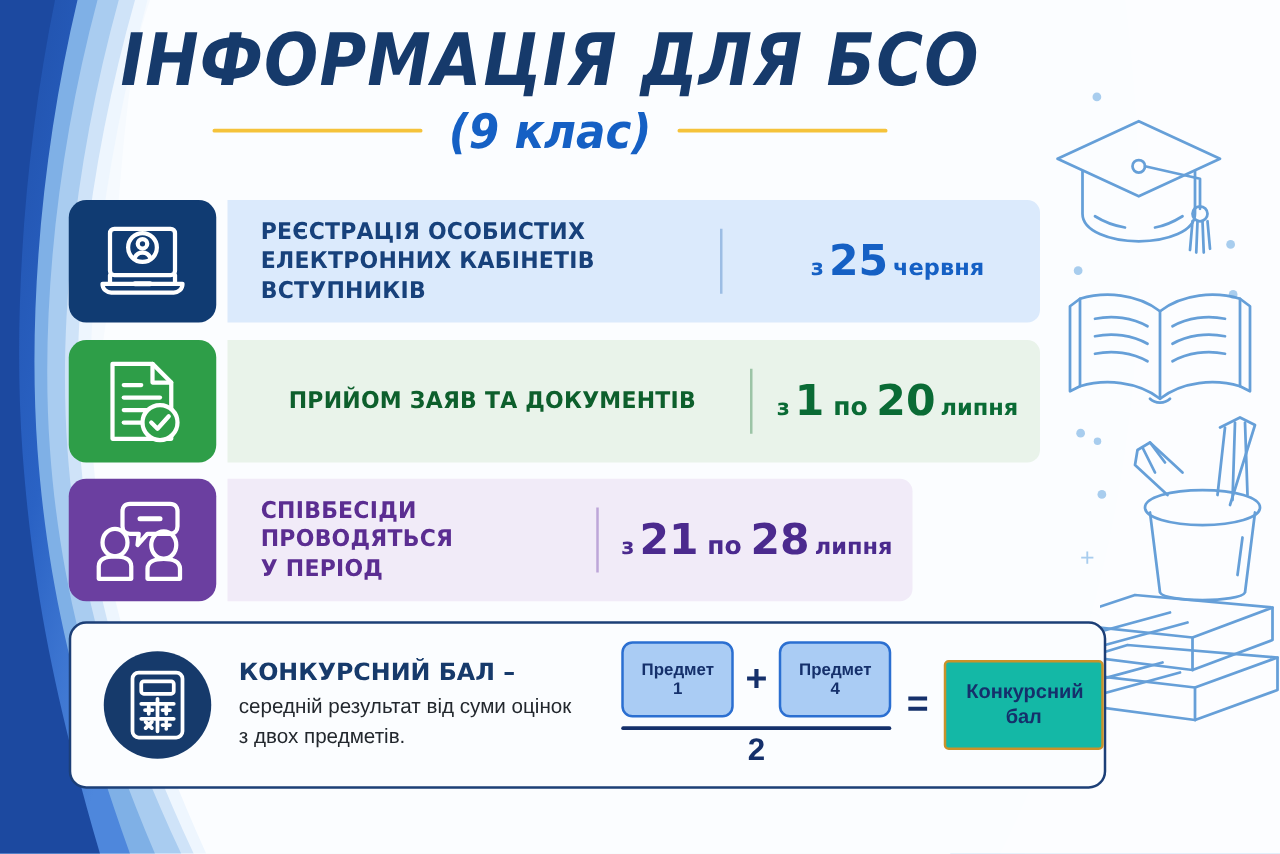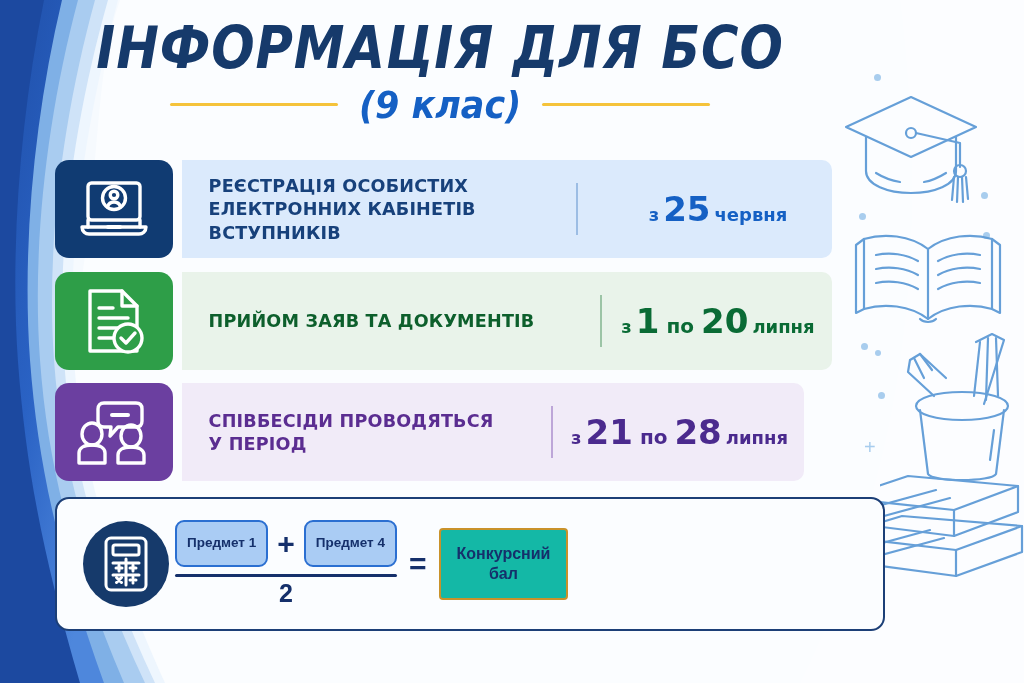"ПРИЙОМ ЗАЯВ ТА ДОКУМЕНТІВ" #row2 .band { text-align: none -> center }
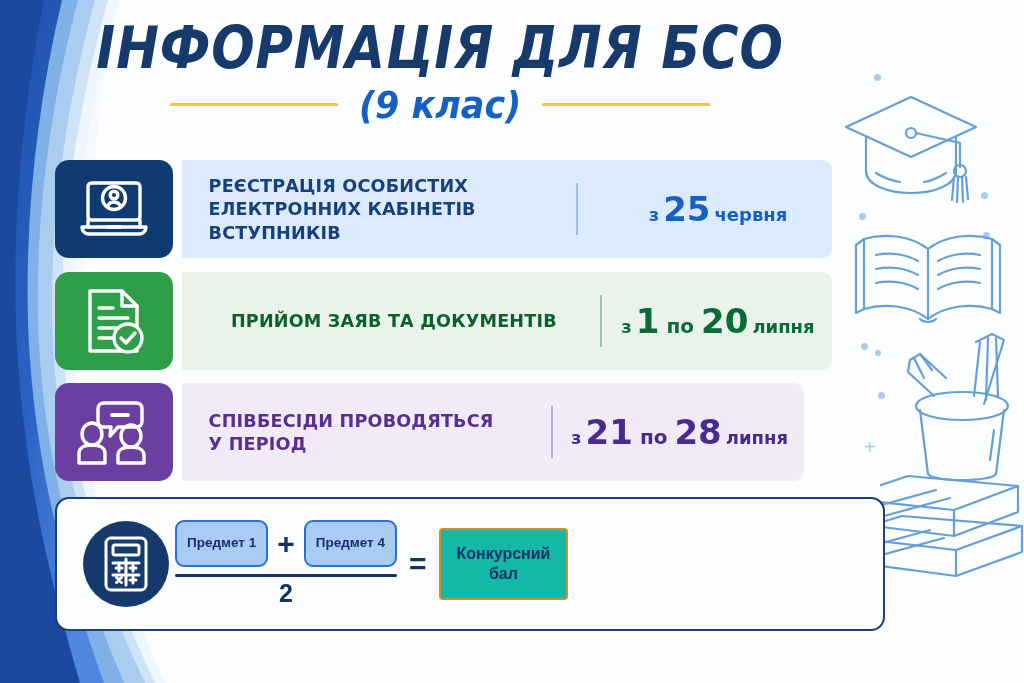"СПІВБЕСІДИ ПРОВОДЯТЬСЯ" #row3 .band { width: 622px -> 548px }
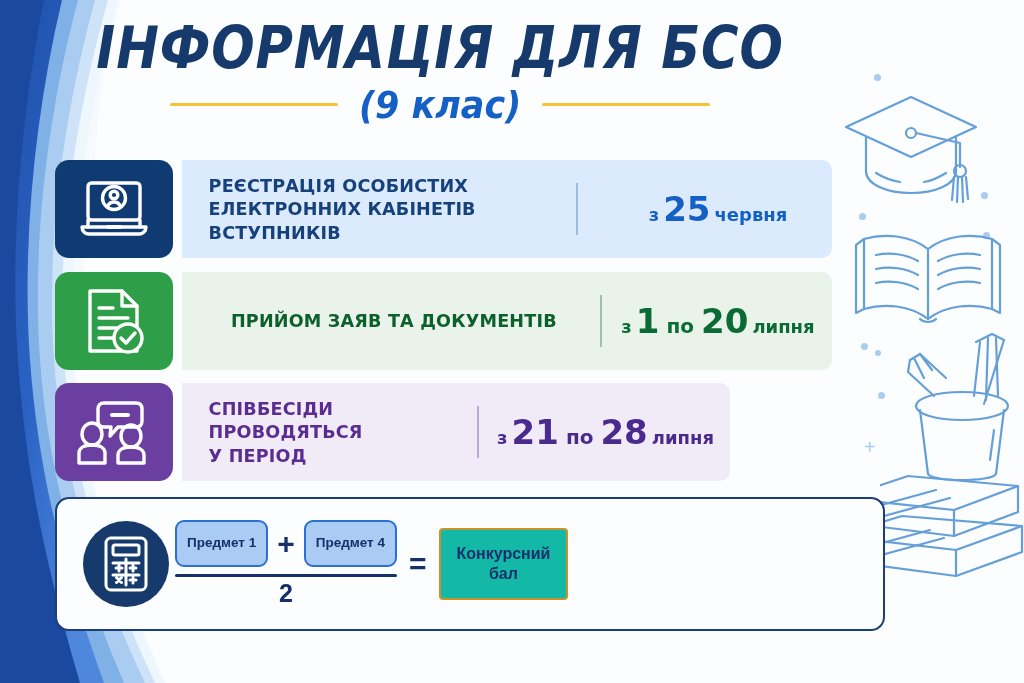"КОНКУРСНИЙ БАЛ –" div.panel-text { html: none -> <div> <div>КОНКУРСНИЙ БАЛ –</div> <div> <span>середній результат від суми оцінок</span><br> <span>з двох предметів.</span> </div> </div> }
